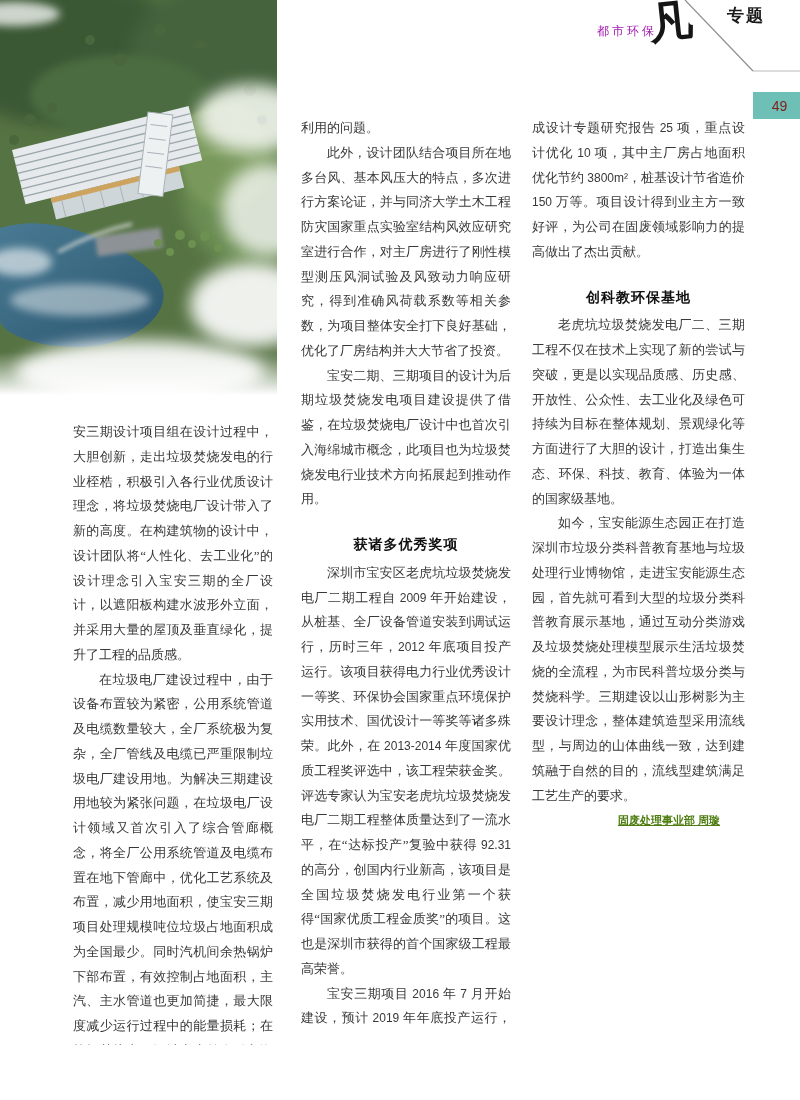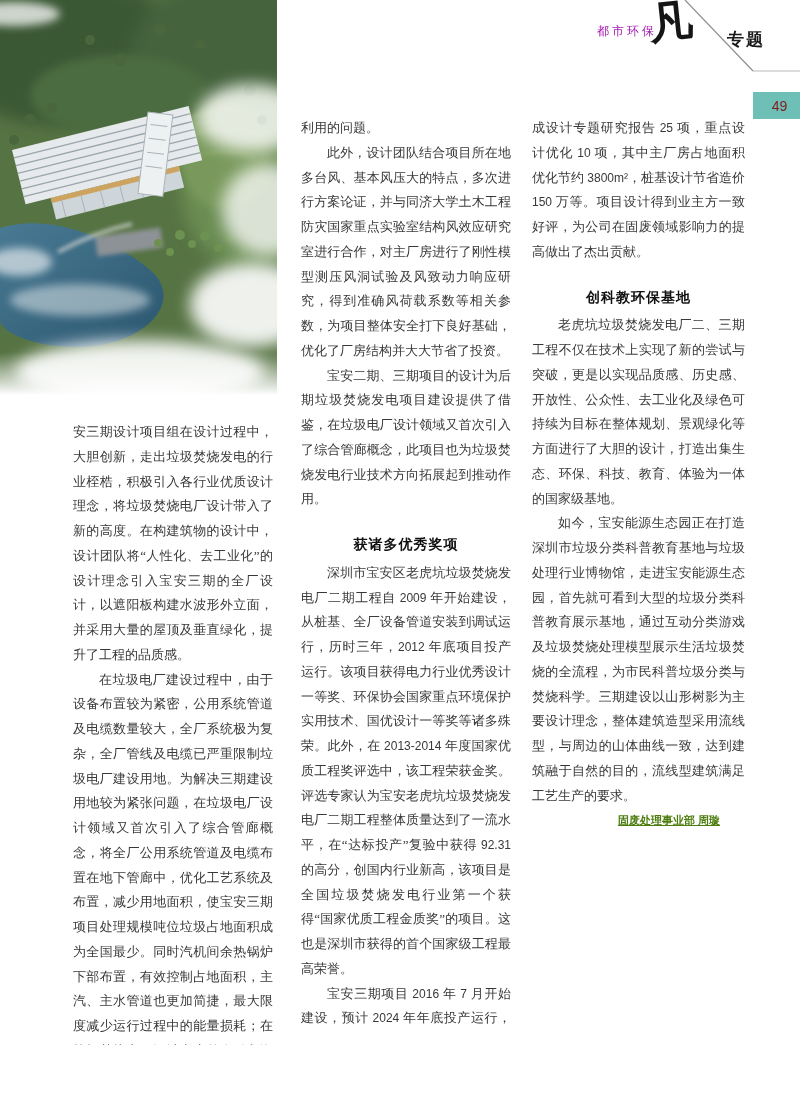"专题" .section-label { top: 28px -> 4px }
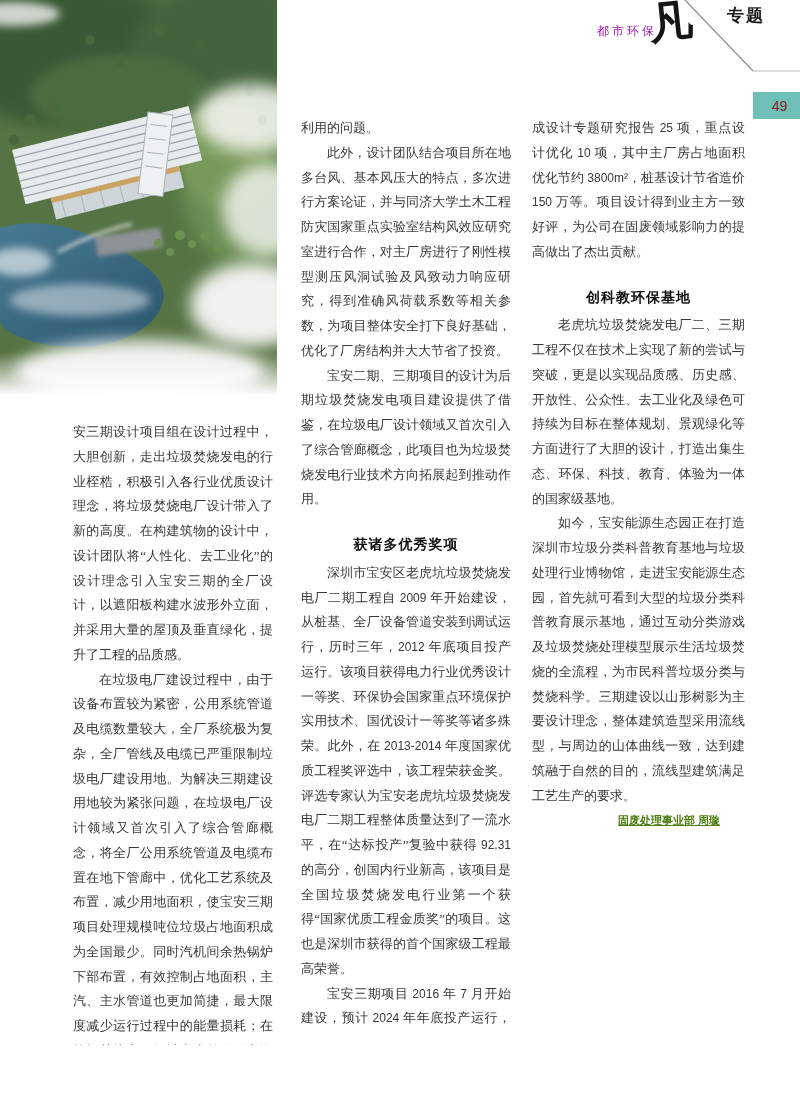"宝安二期、三期项目的设计为后期垃圾焚烧发电项目建设提供了借鉴，在垃圾电厂设计领域" p.body { text: 电厂设计领域又首次引入了综合管廊 -> 焚烧电厂设计中也首次引入海绵城市 }
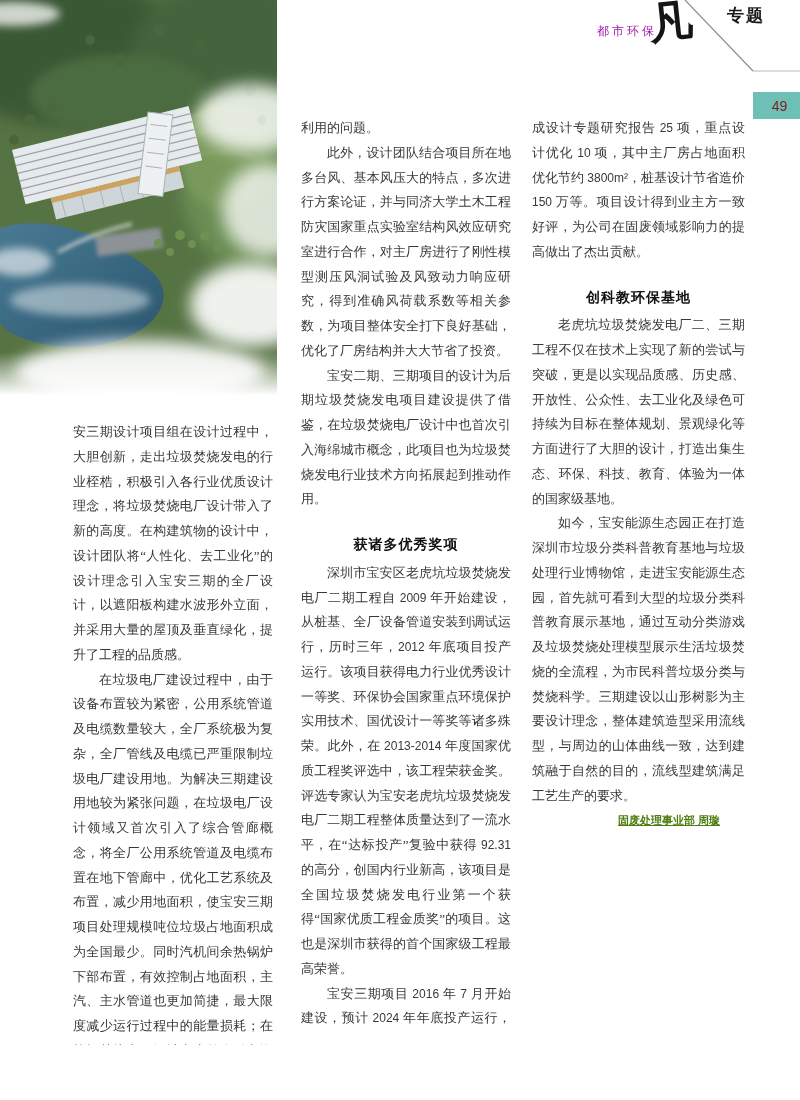"2024" span.num { text: 2024 -> 2019 }
